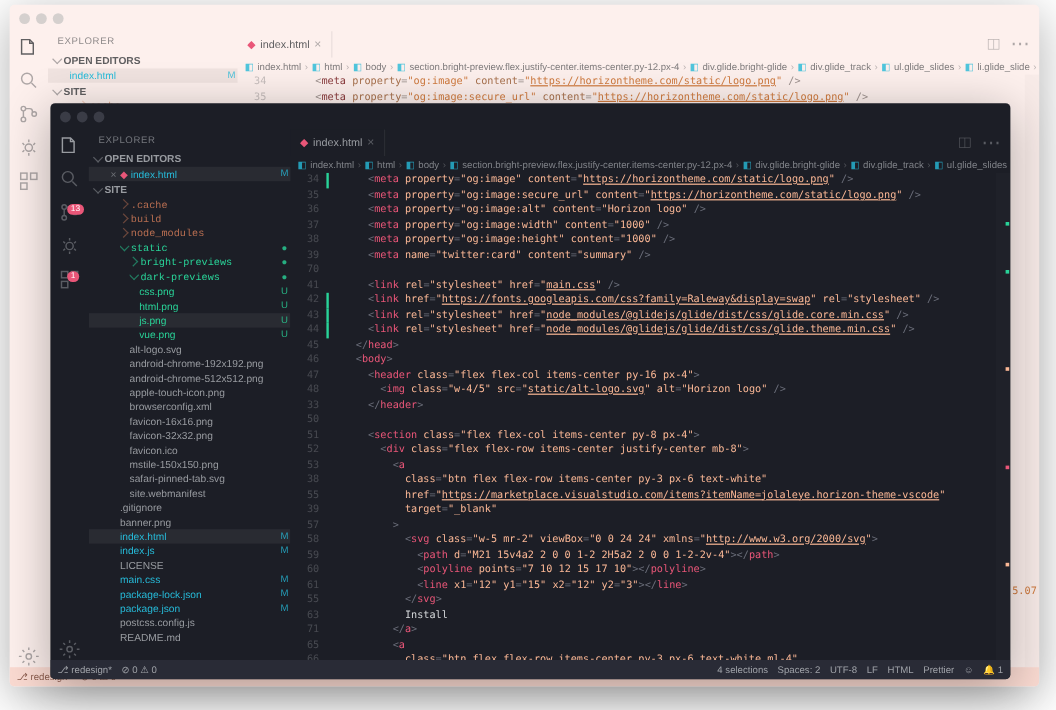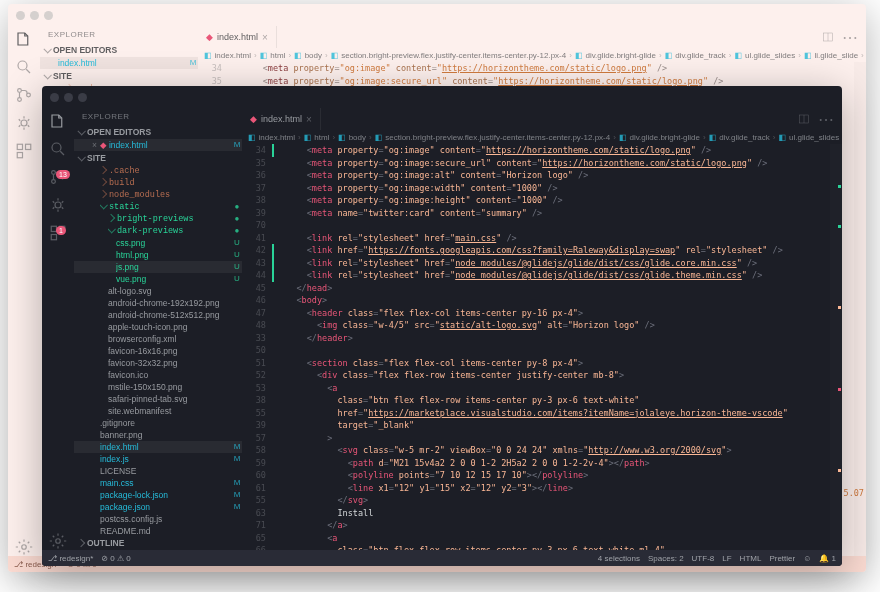"OUTLINE" div.sb-sec { html: <div> <span></span> <span>OUTLINE</span> </div> -> none }
